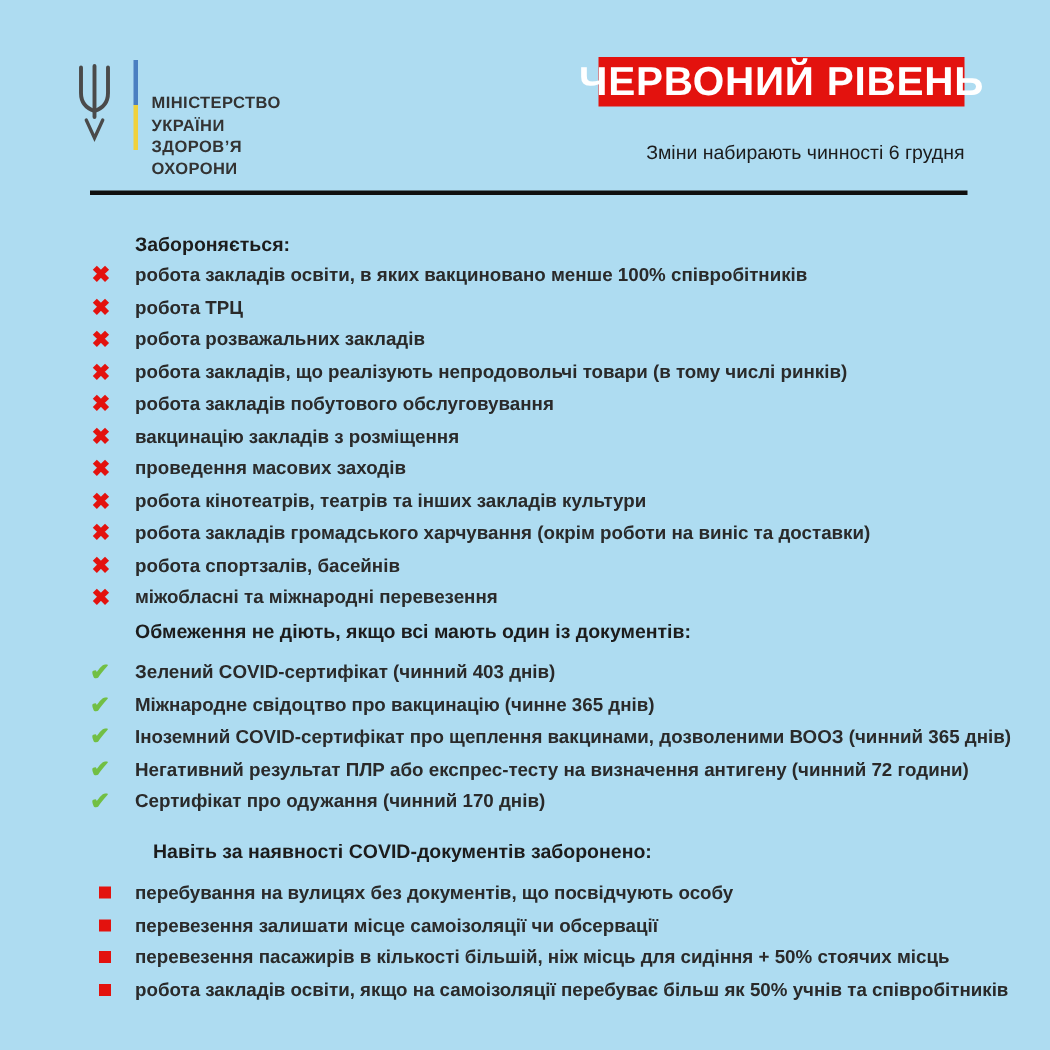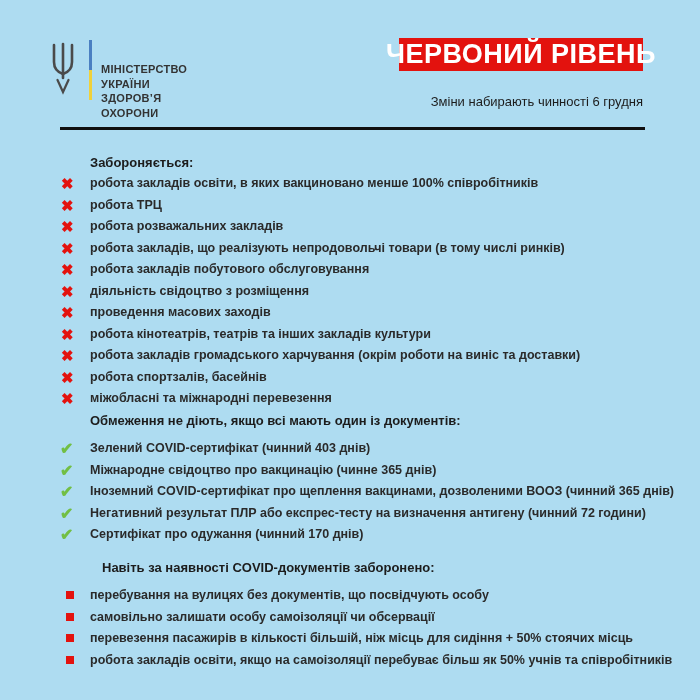"діяльність свідоцтво з розміщення" span.row-text { text: діяльність свідоцтво -> вакцинацію закладів }
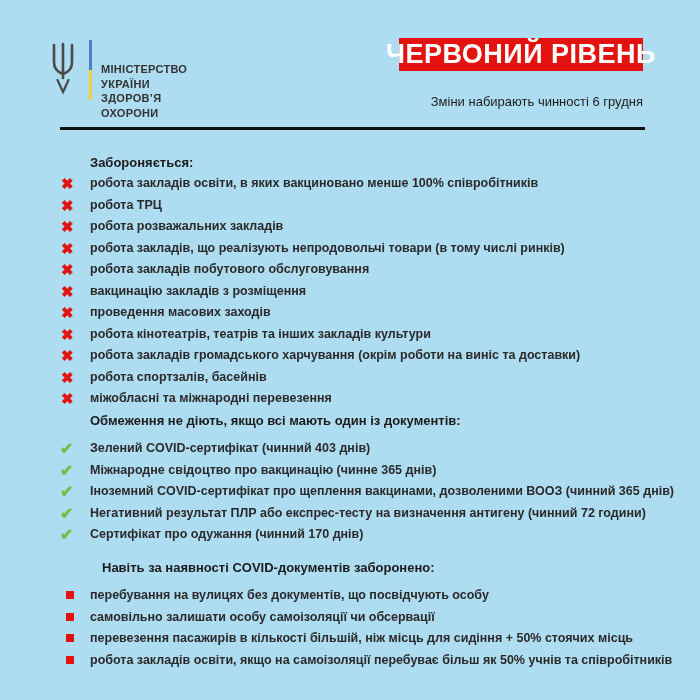"самовільно залишати особу самоізоляції" span.row-text { text: самовільно залишати особу -> перевезення залишати місце }
